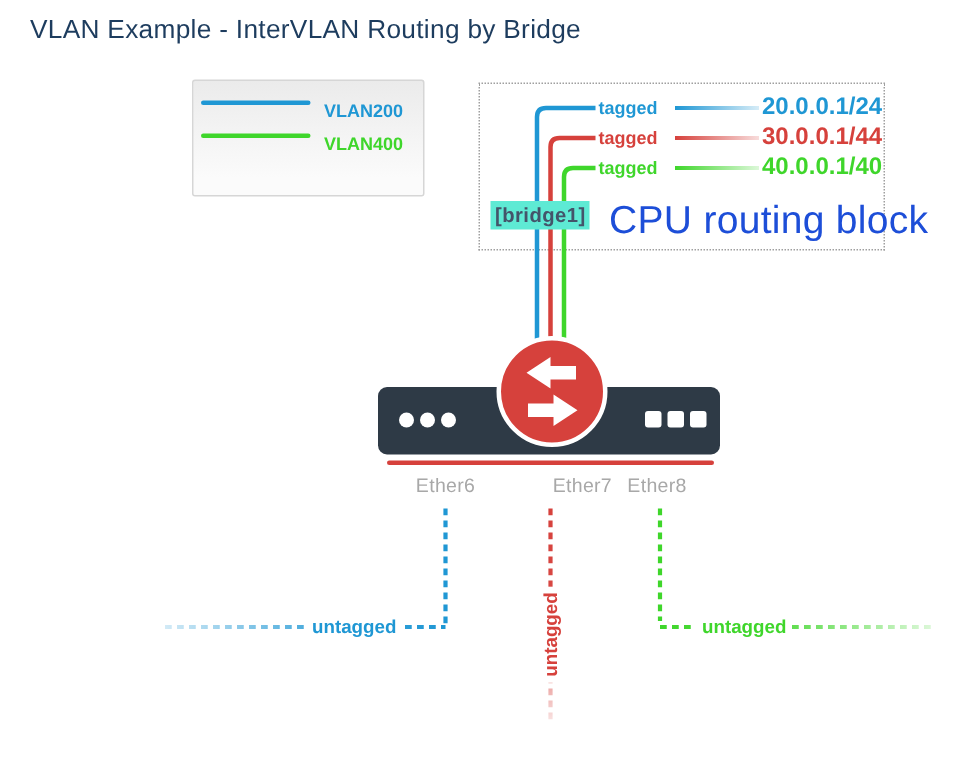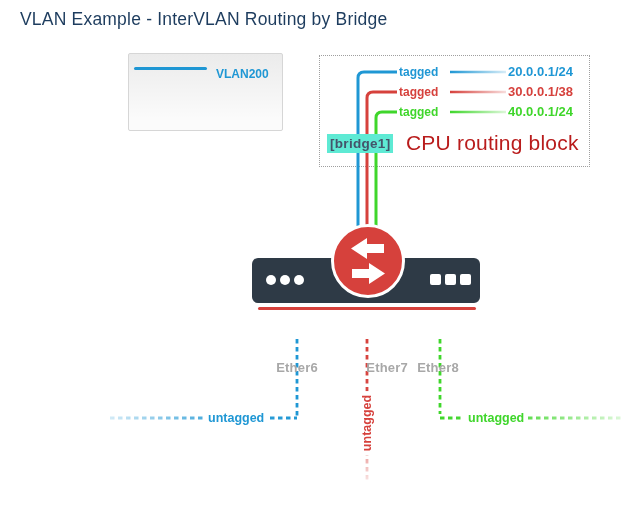"20.0.0.1/24" .ip-label { font-size: 13px -> 16px }
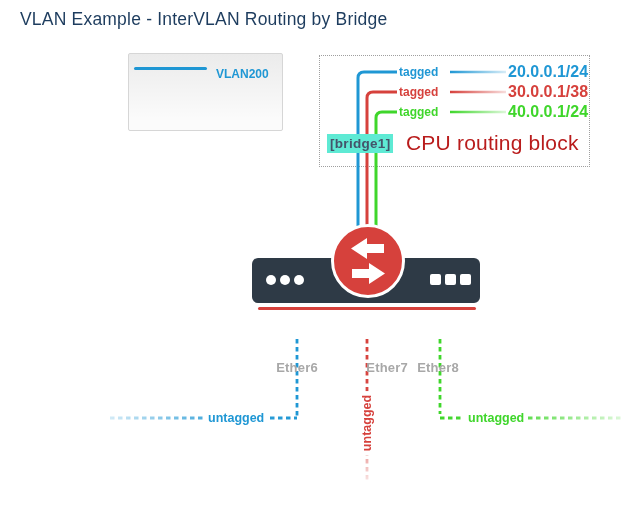"VLAN400" div.legend-row { html: none -> <div> <span></span> <span>VLAN400</span> </div> }
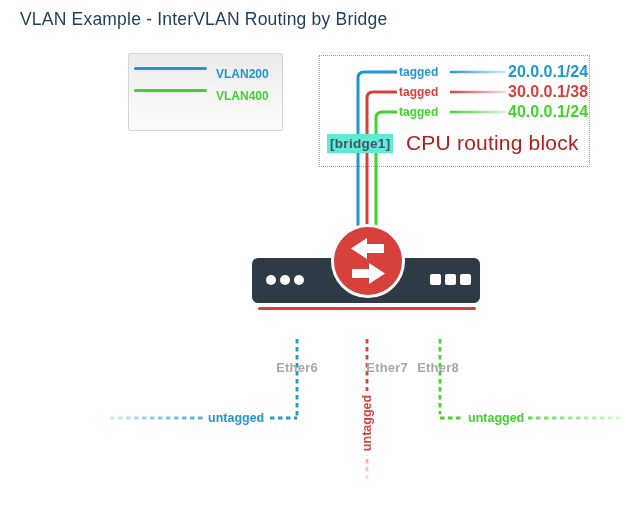"30.0.0.1/38" span.ip-label { text: 30.0.0.1/38 -> 30.0.0.1/44 }
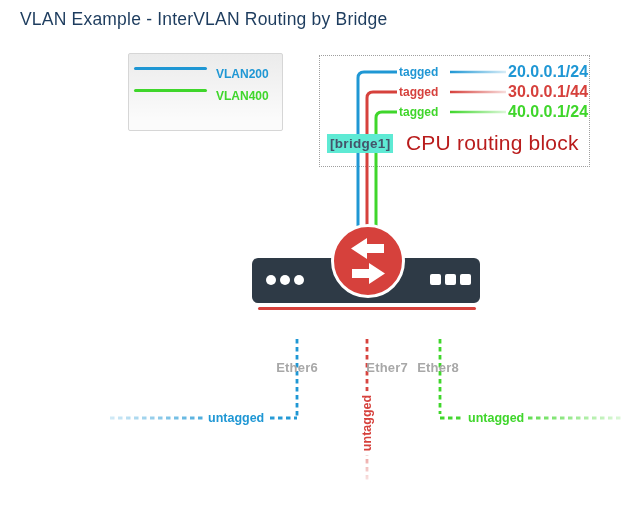"40.0.0.1/24" span.ip-label { text: 40.0.0.1/24 -> 40.0.0.1/40 }
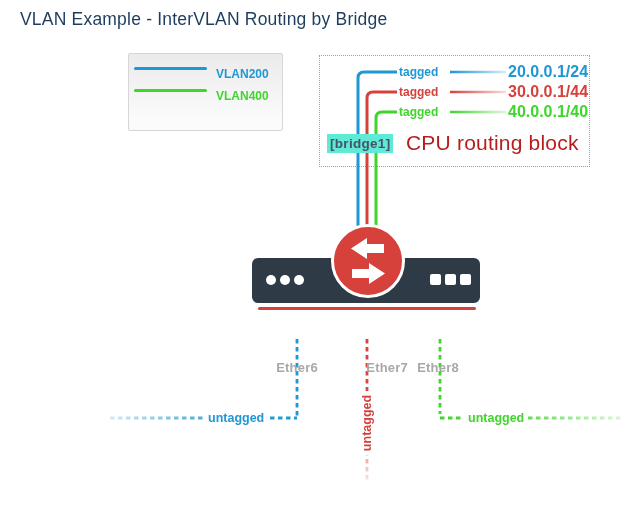"CPU routing block" .bridge-caption { color: #b91c1c -> #1d4ed8; font-size: 21px -> 26px }
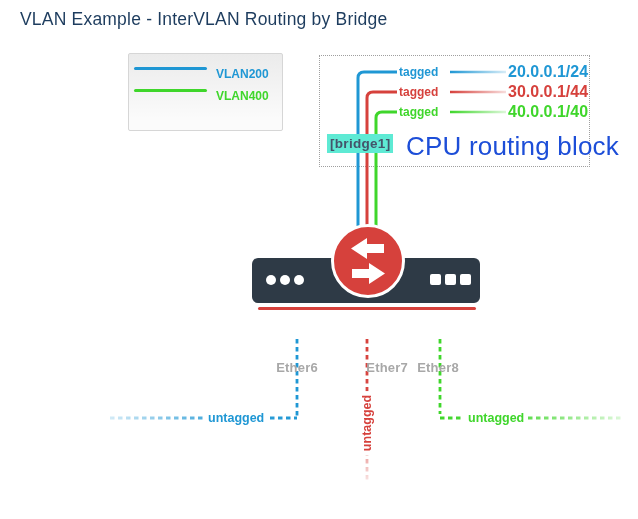"Ether6" .port-label { font-weight: bold -> normal; margin-top: 44px -> none }
